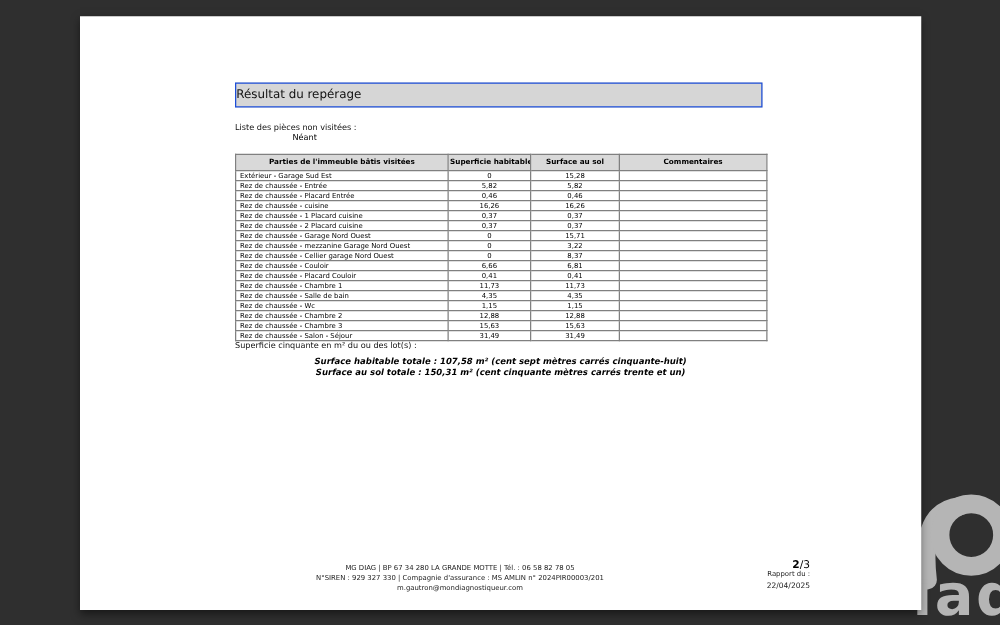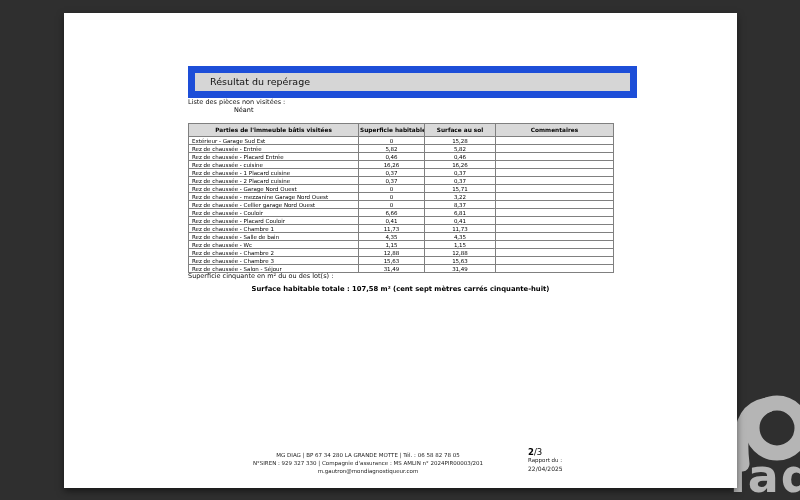"Résultat du repérage" .title-box { border: 7px solid #1d4ed8 -> 1px solid #1d4ed8; padding-left: 15px -> 0 }
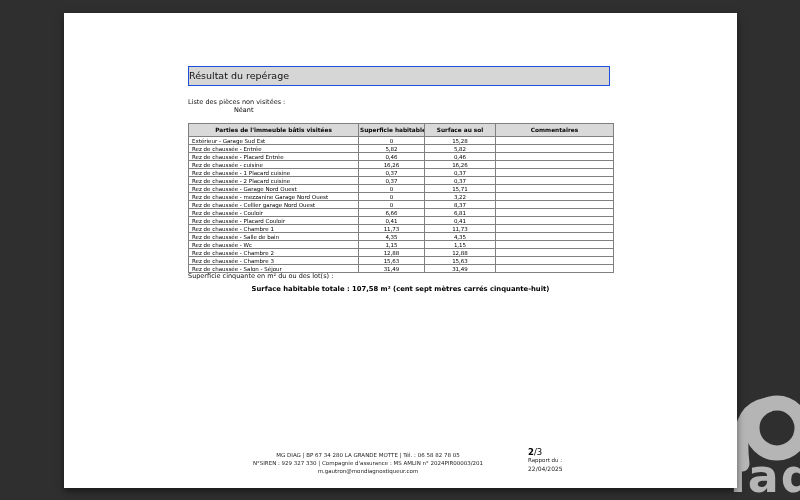"Surface habitable totale : 107,58" .totals { font-style: none -> italic }
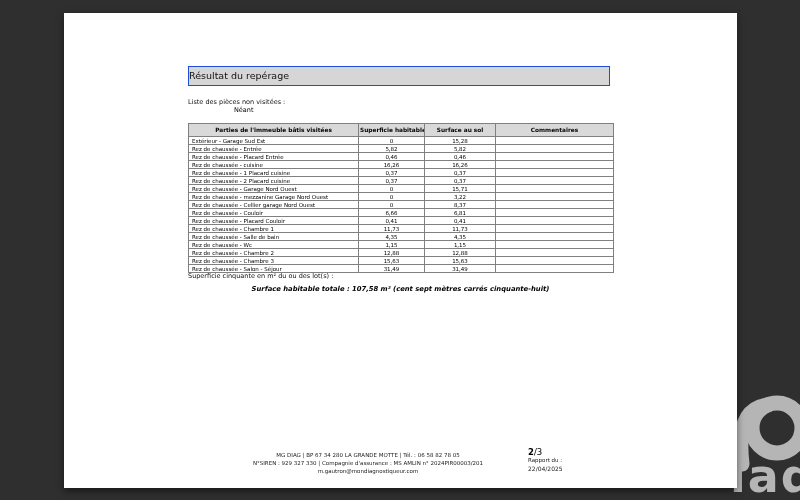"Surface au sol totale :" div { html: none -> <div>Surface au sol totale : 150,31 m² (cent cinquante mètres carrés trente et un)</div> }
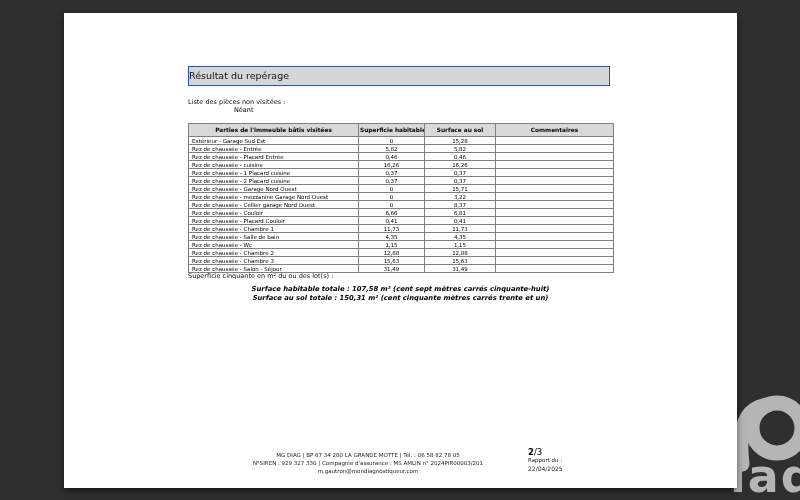"2/3" .footer-r { text-align: left -> right }
